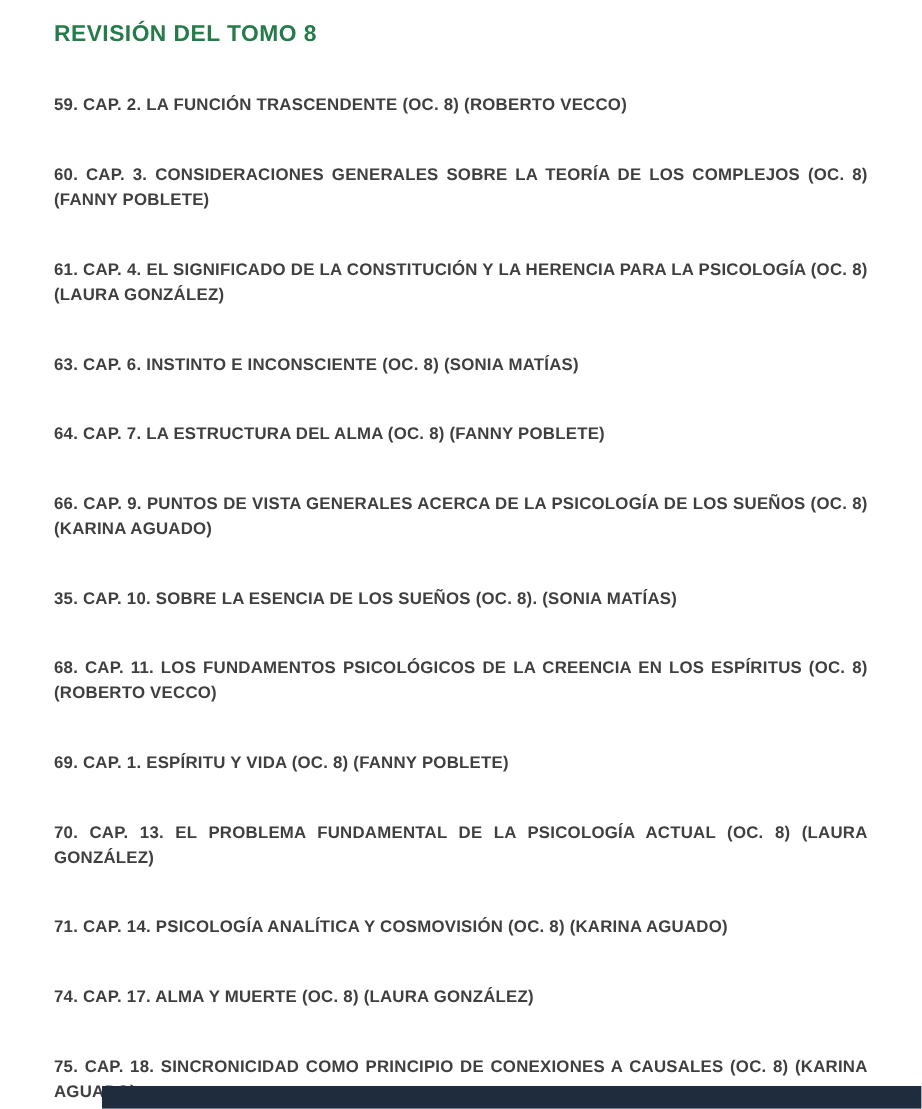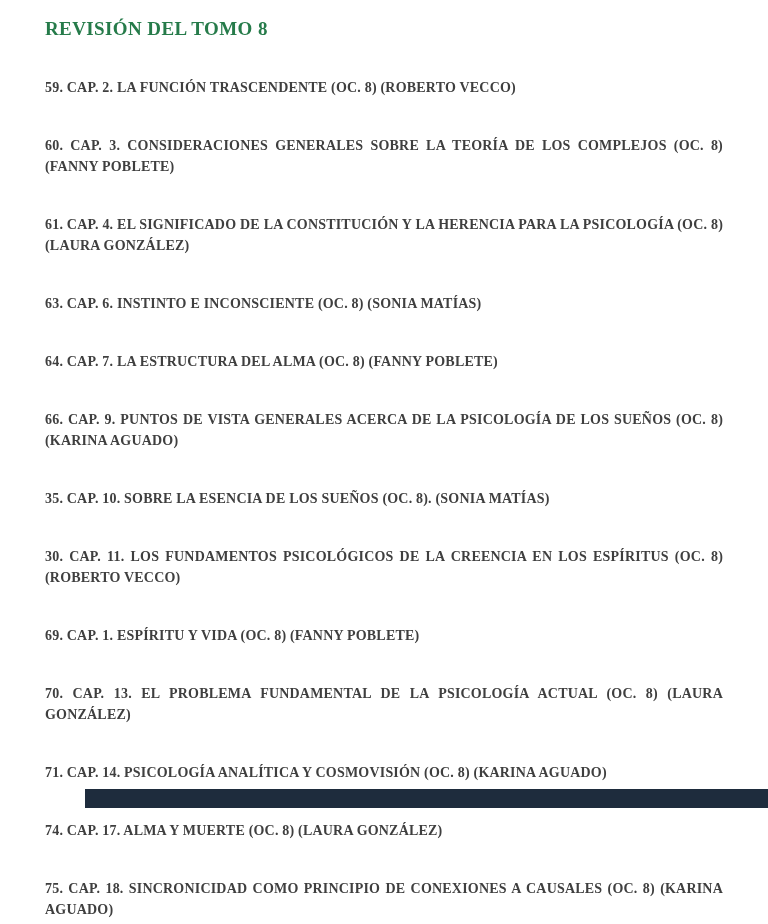"REVISIÓN DEL TOMO 8" .page { font-family: Liberation Serif, serif -> none; height: 808px -> 924px }
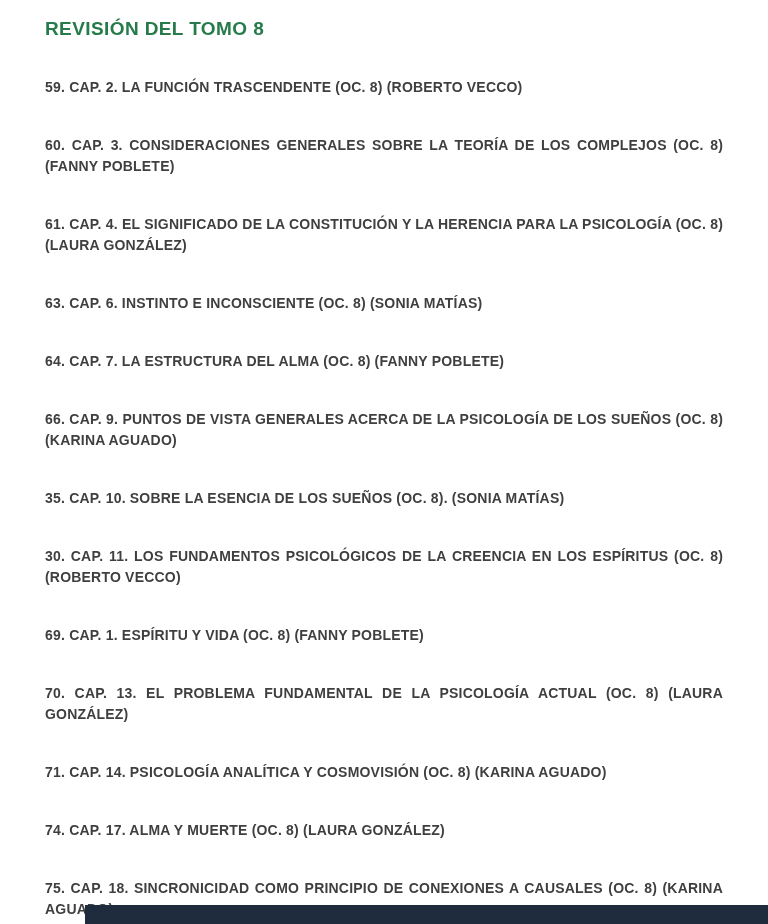"30. CAP. 11. LOS FUNDAMENTOS" p.item { text: 30 -> 68 }
